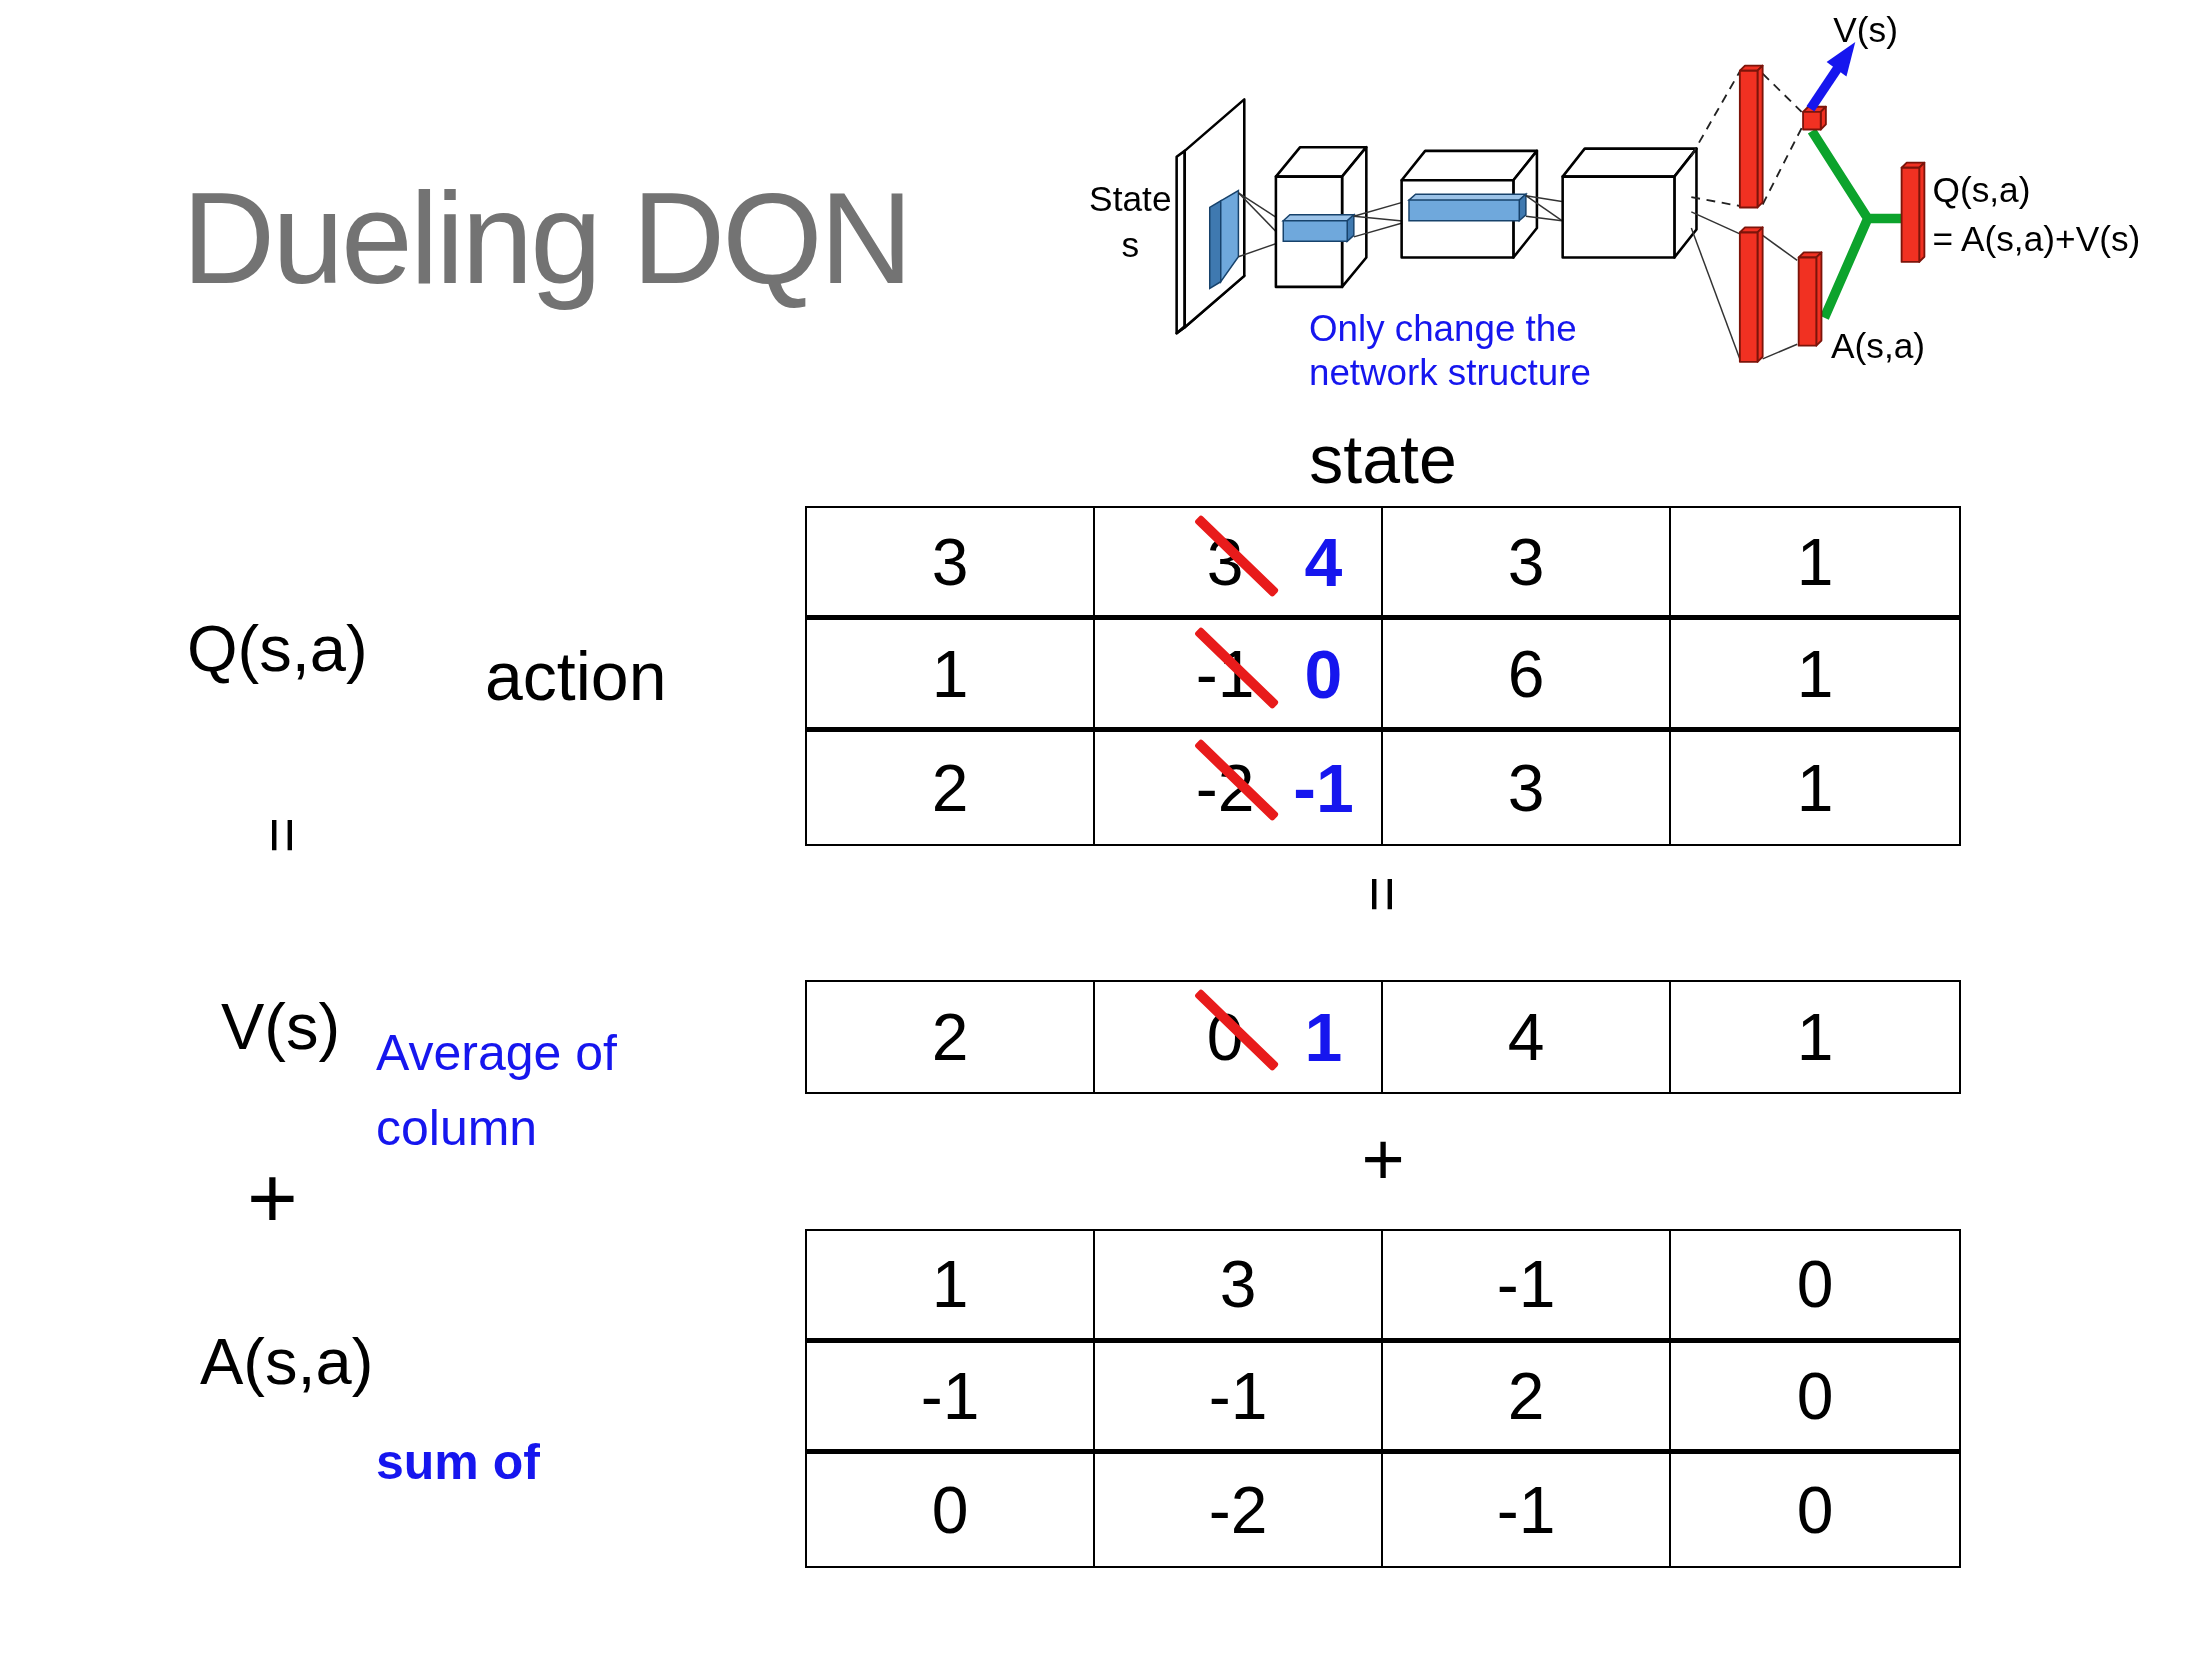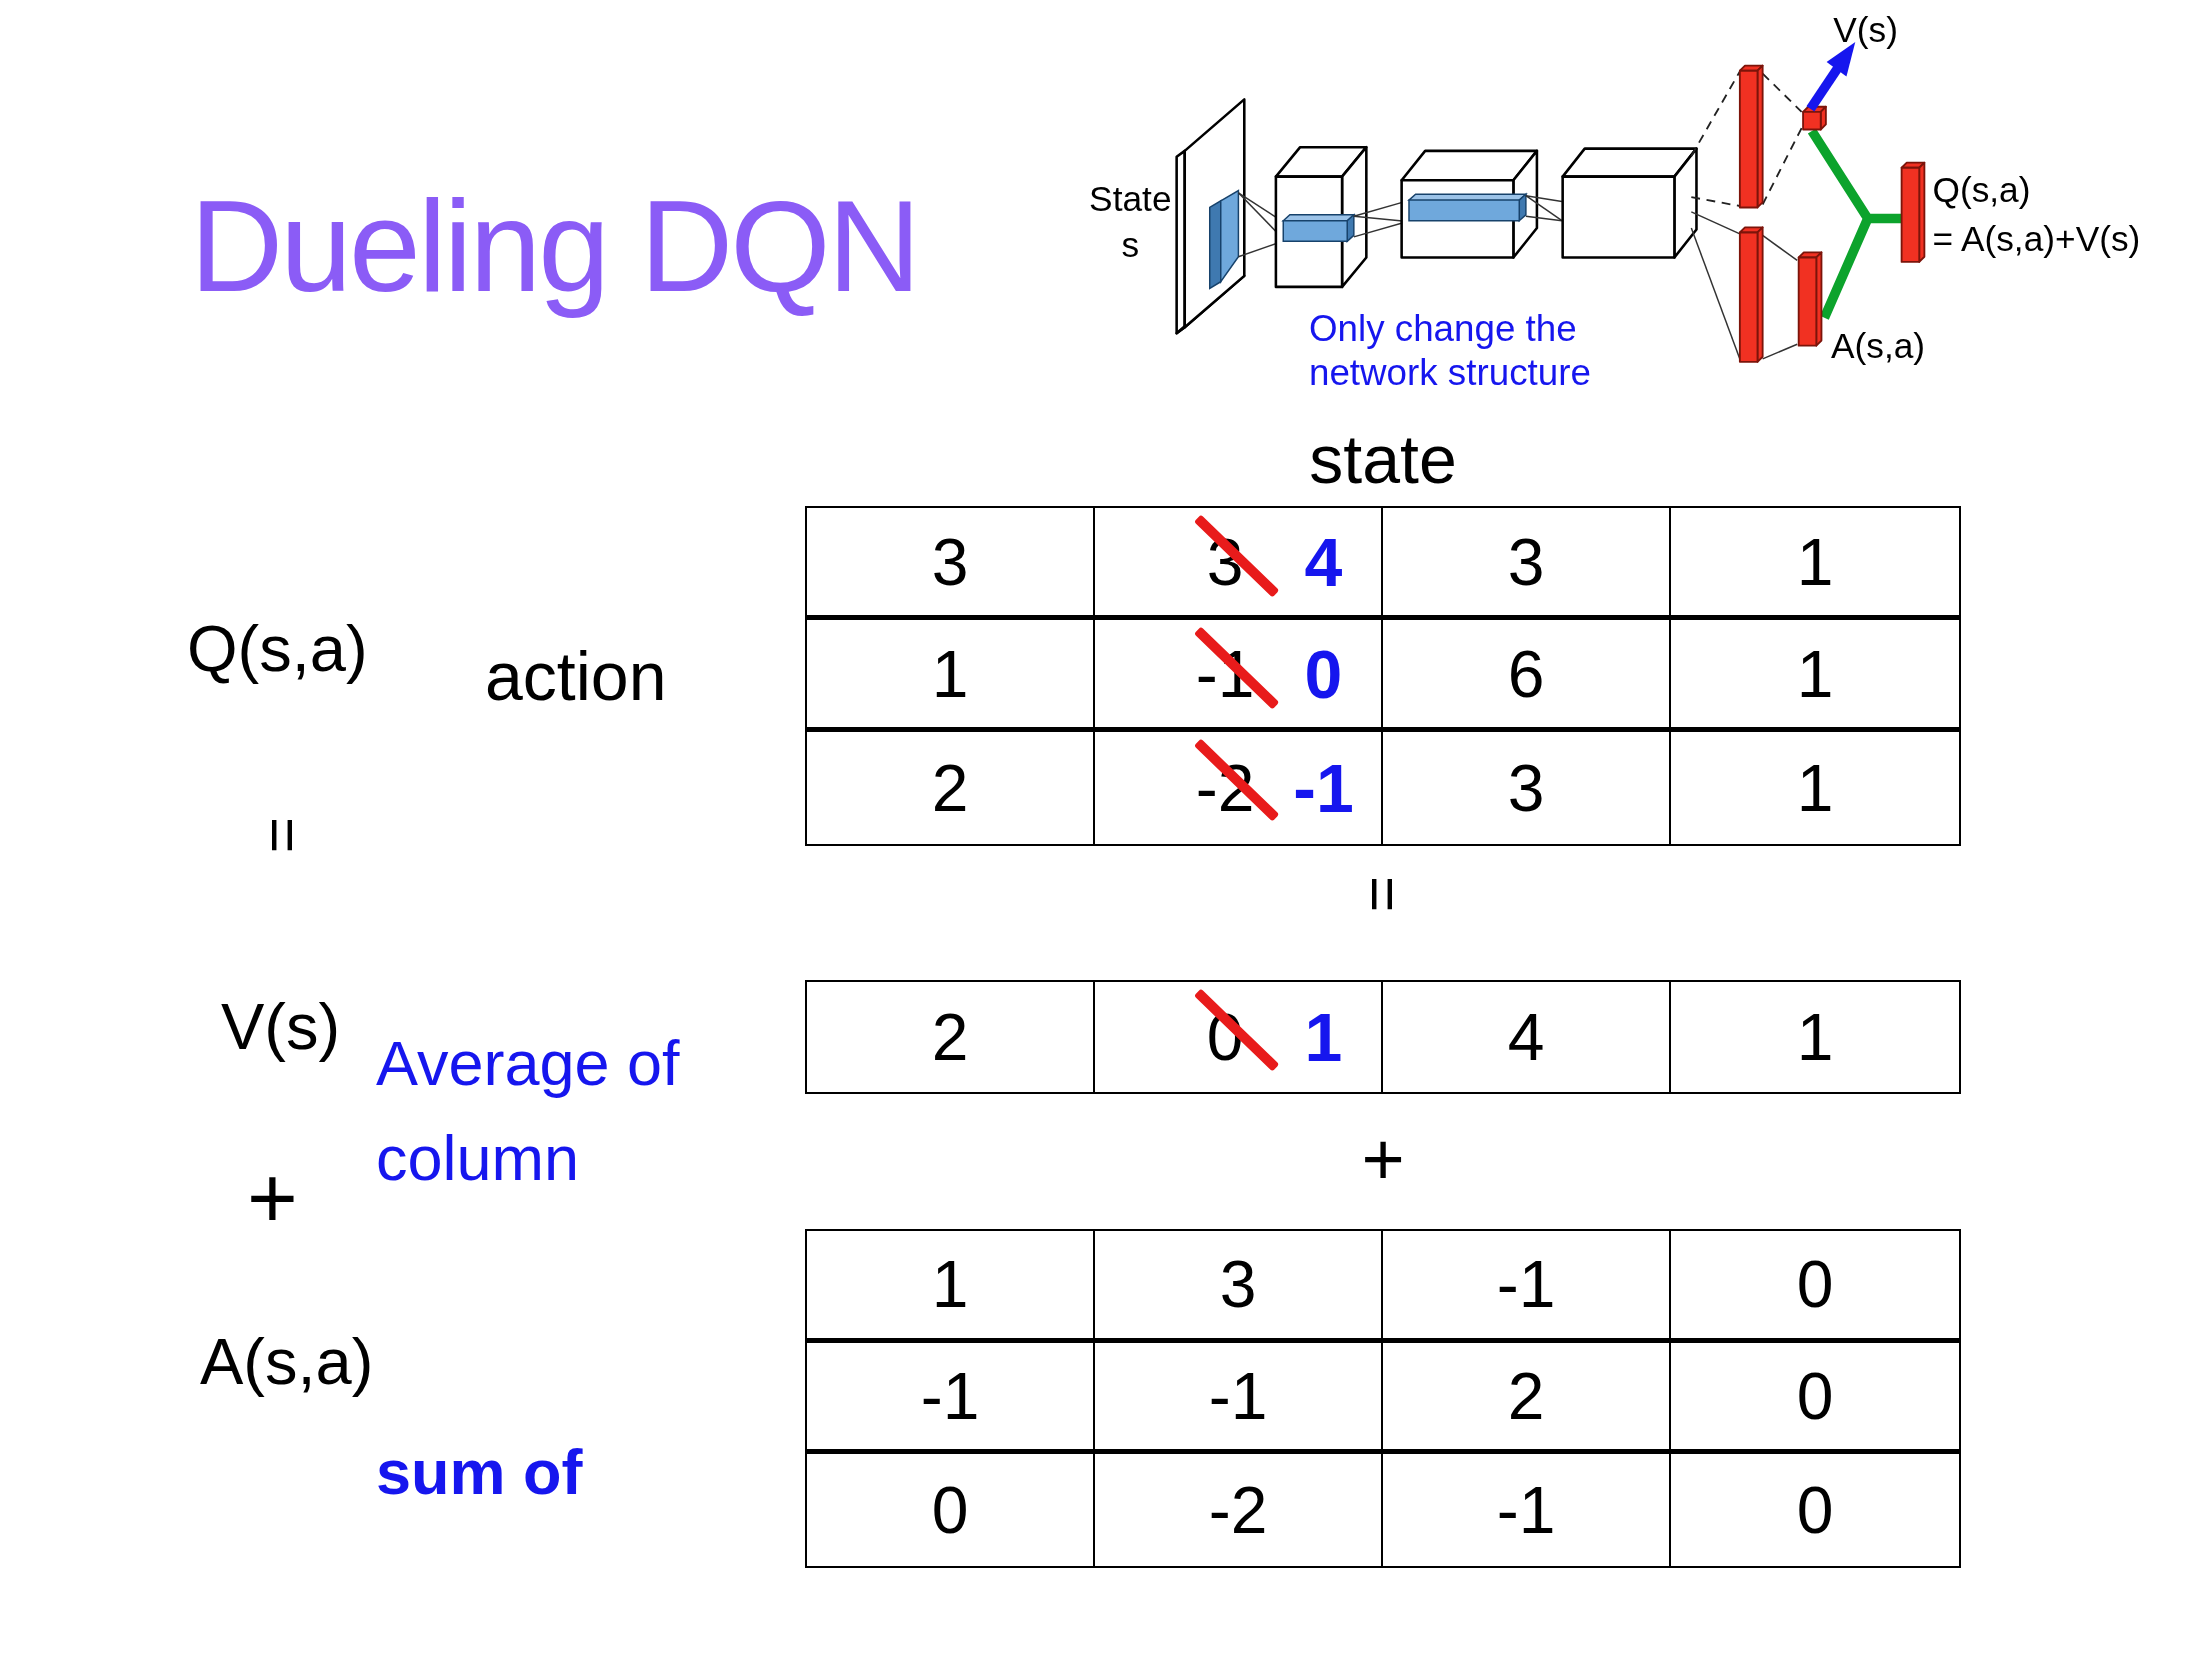"Dueling DQN" .title { color: #8b5cf6 -> #737373; margin: 8px -> 0 }
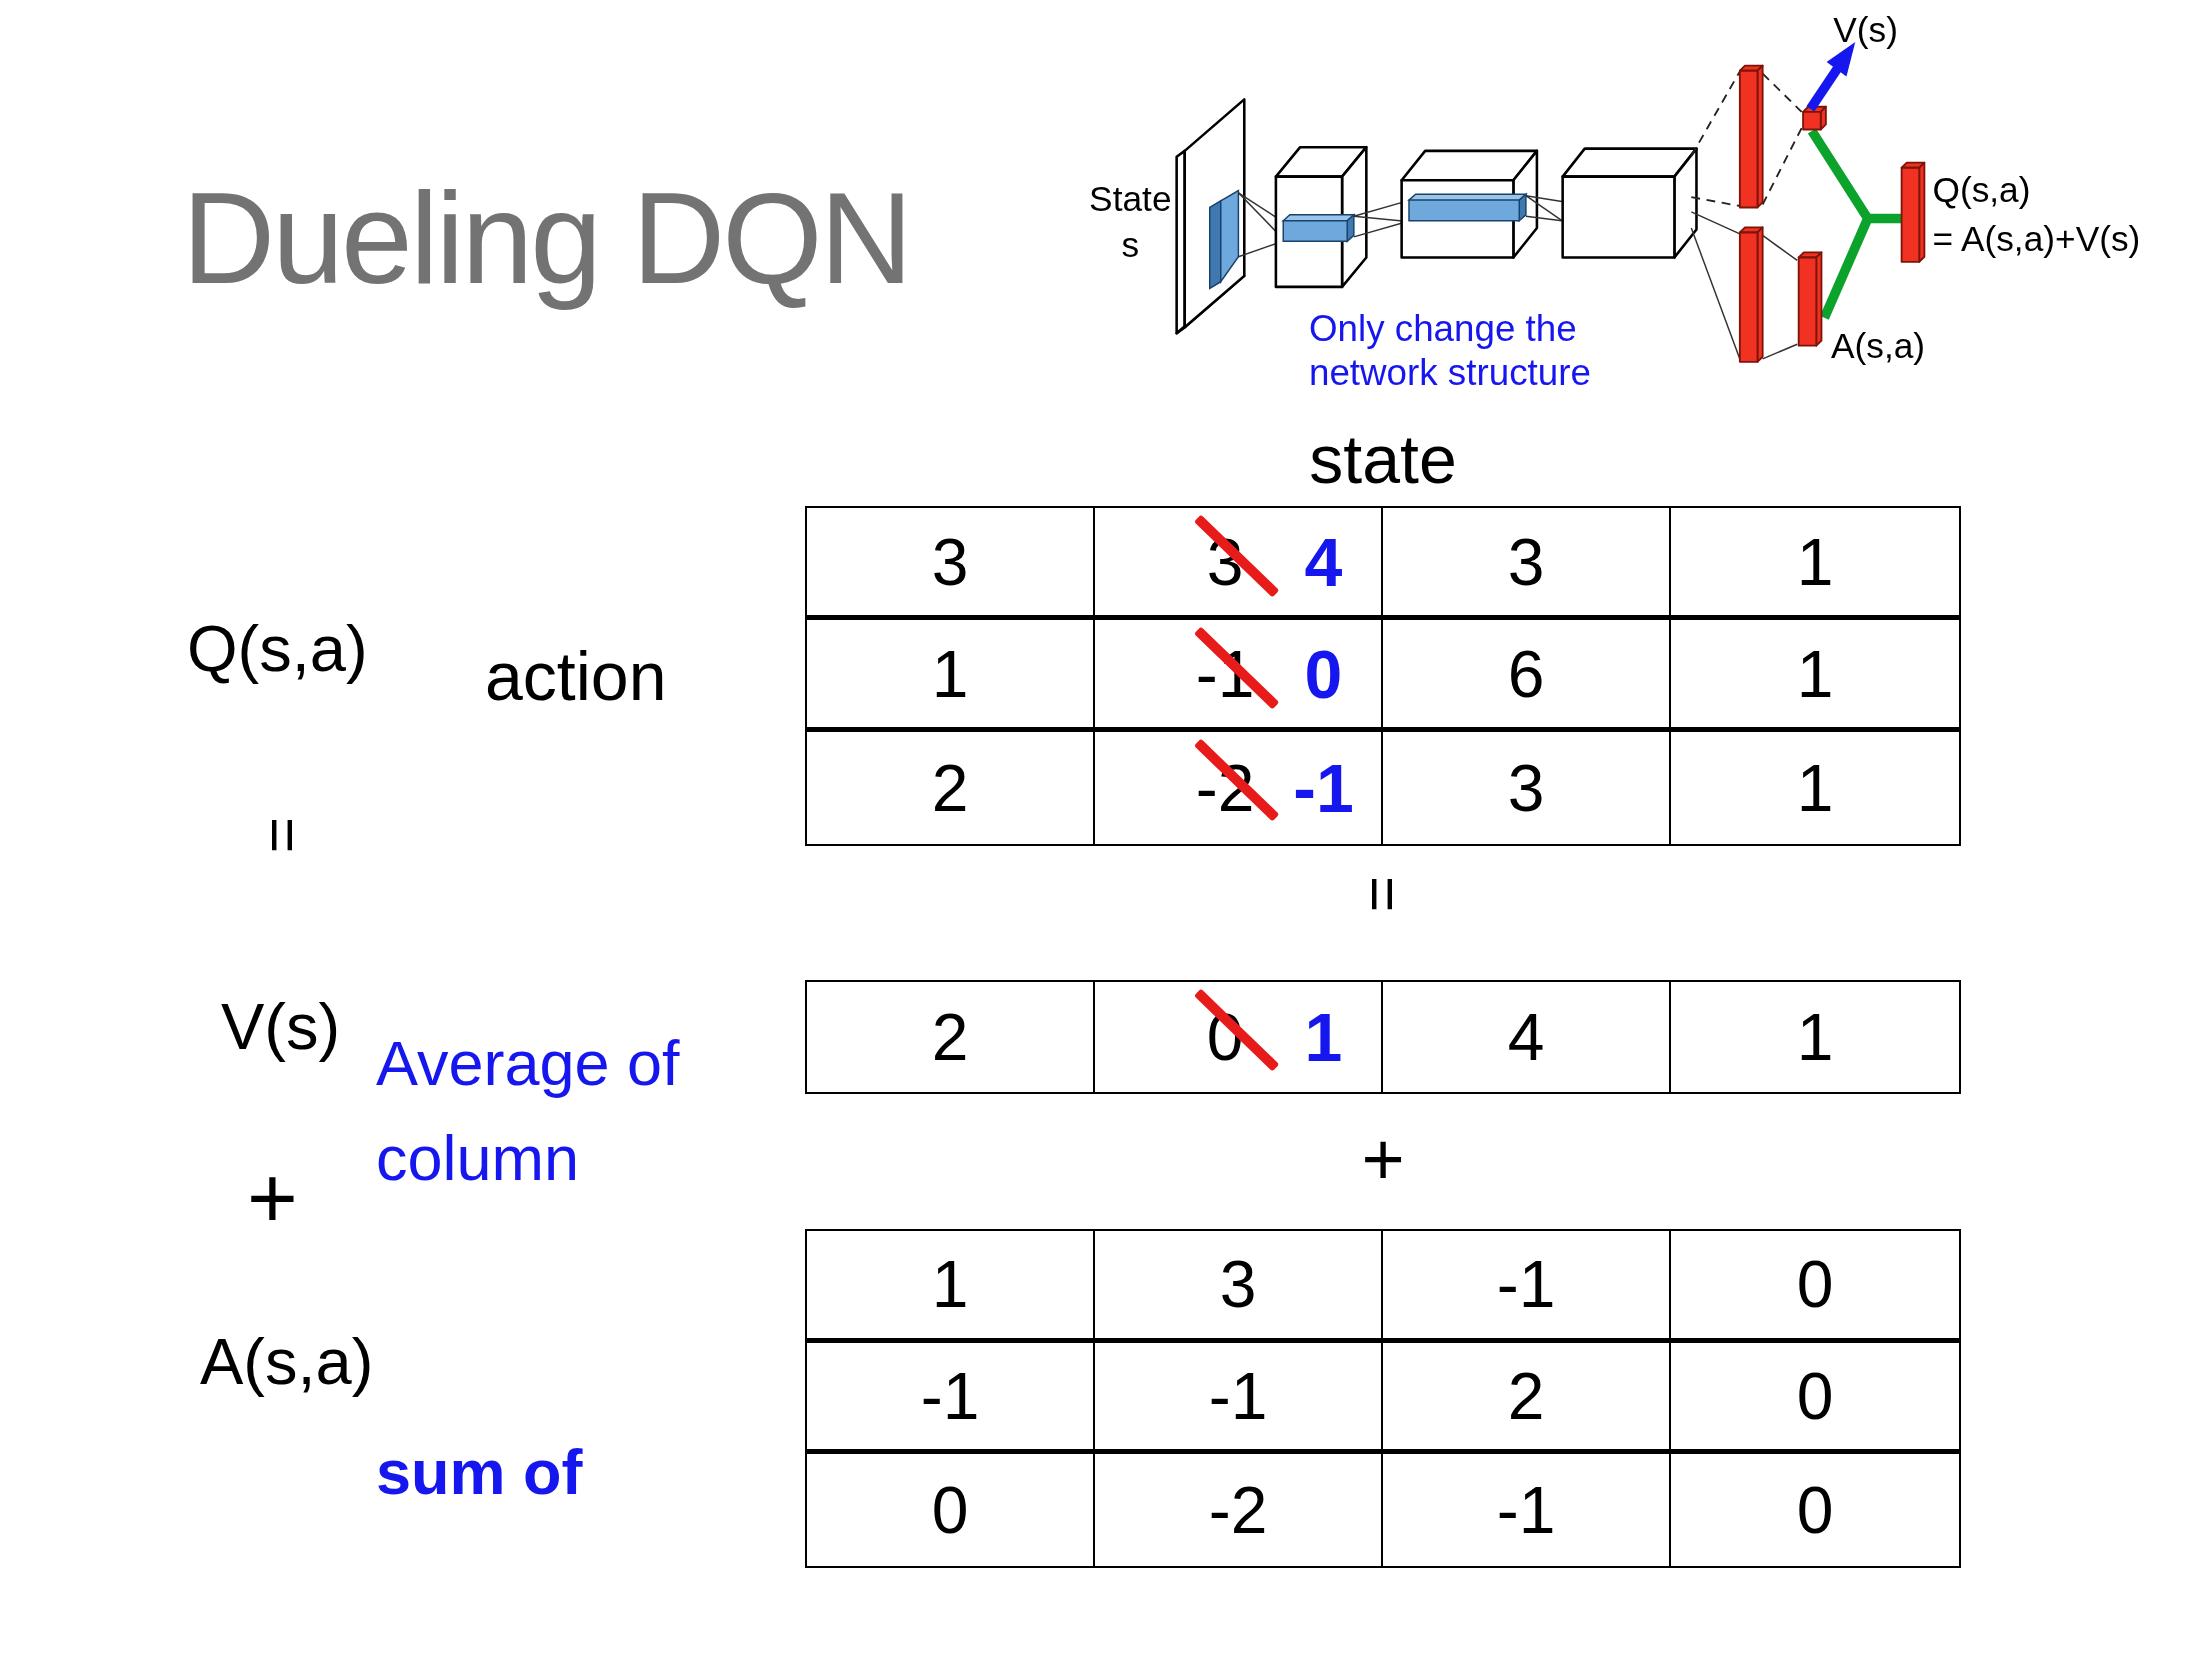"Average of" .note { font-size: 63px -> 50px }
